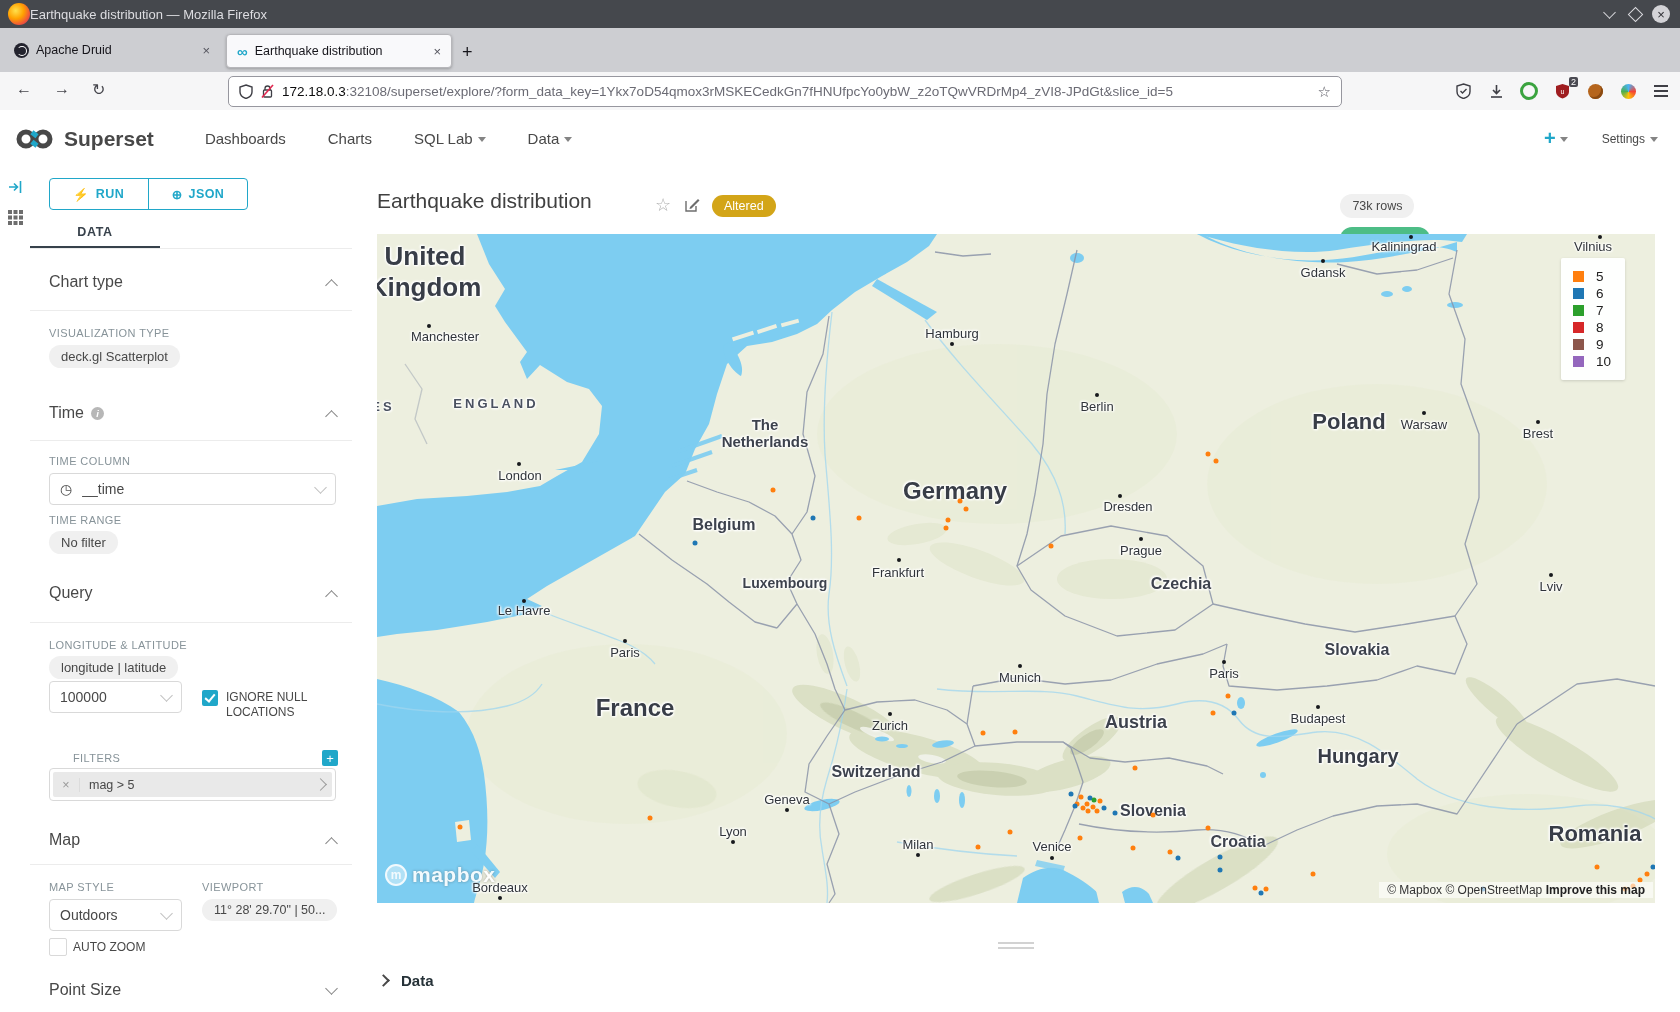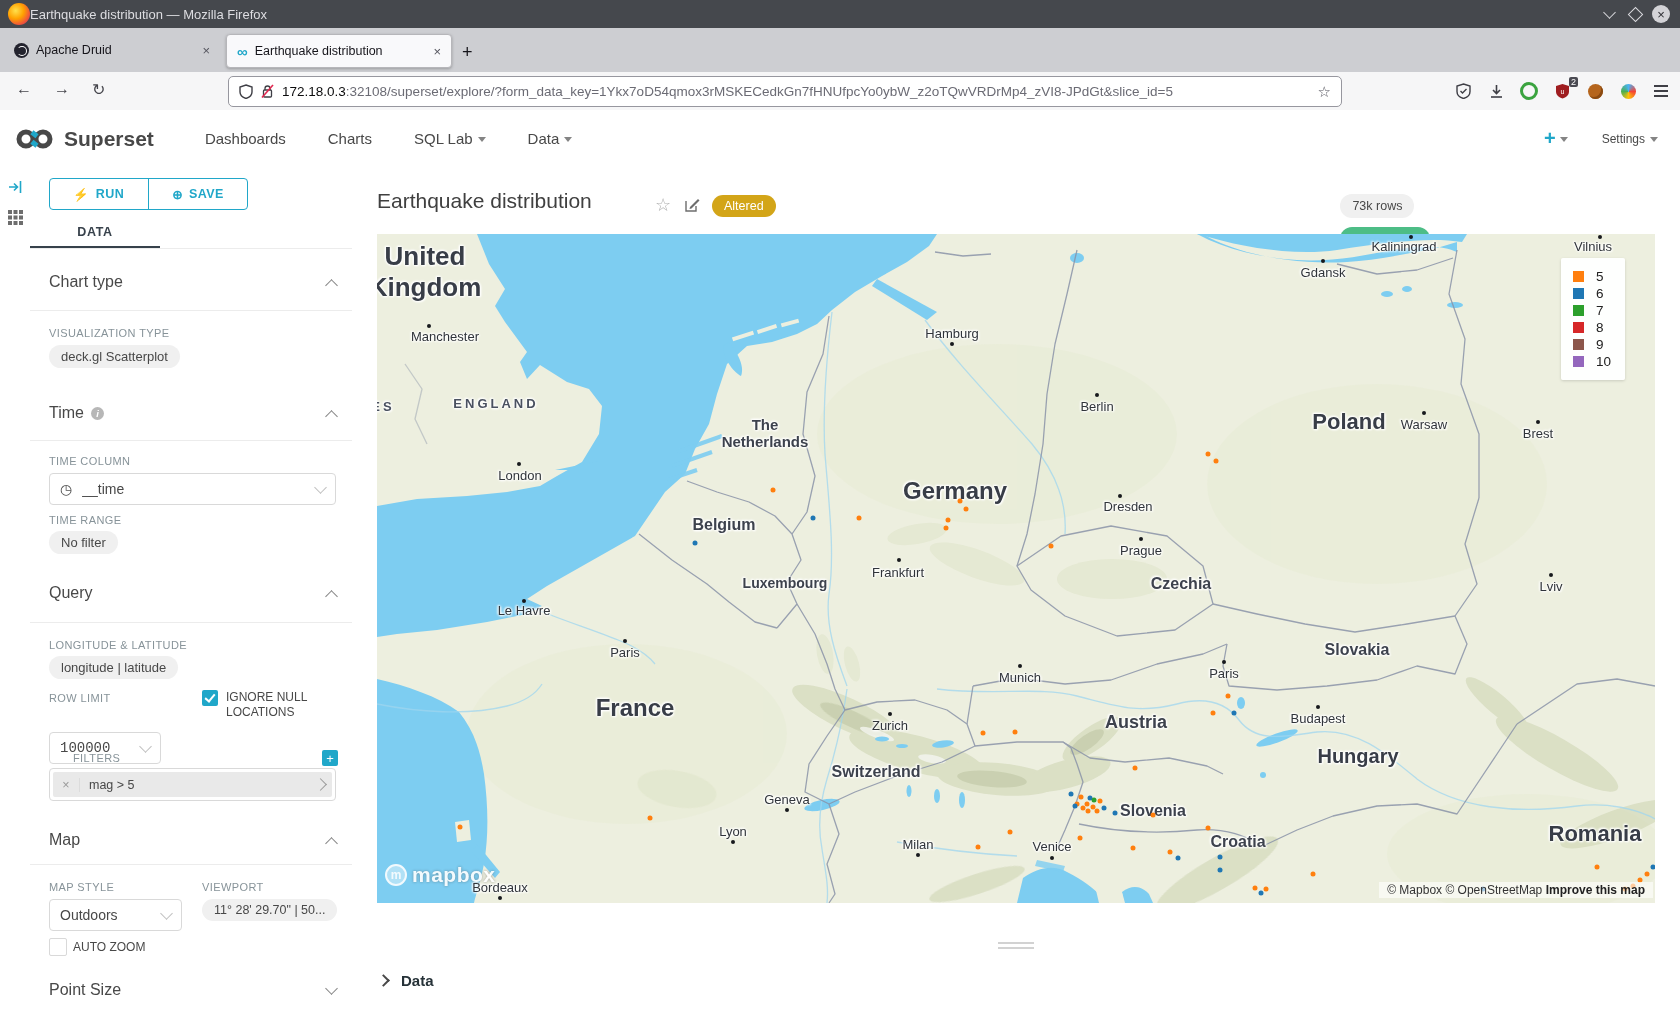"SAVE" span { text: SAVE -> JSON }
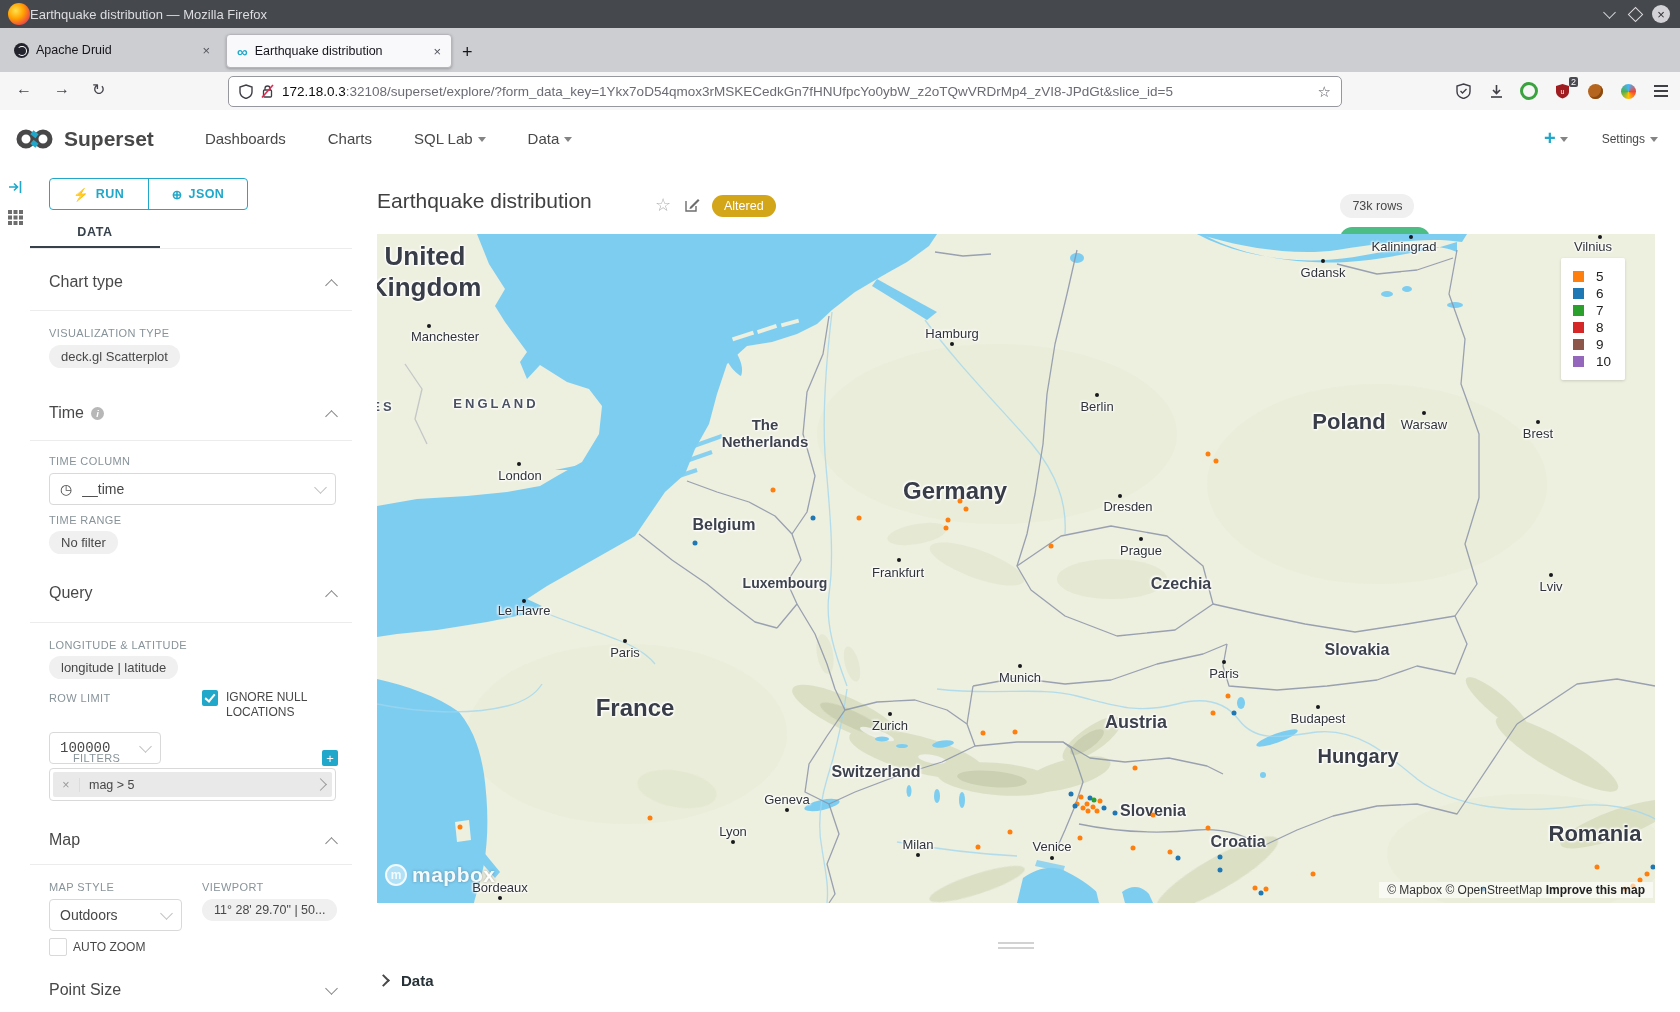"100000" div.select { font-family: Liberation Mono, monospace -> none; top: 565px -> 514px; width: 112px -> 133px }
